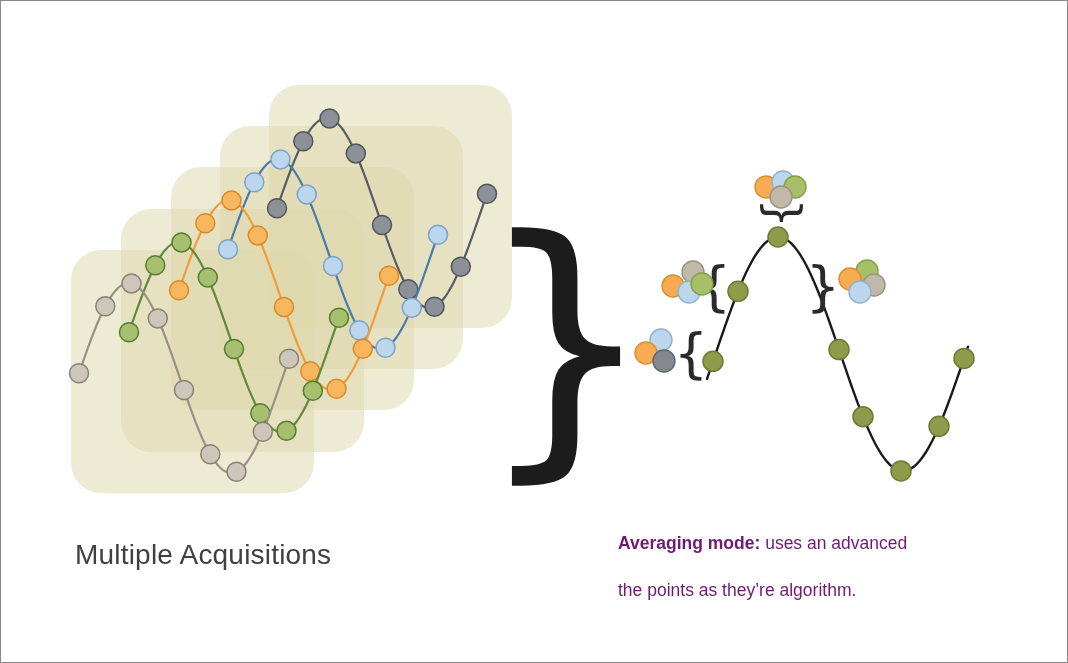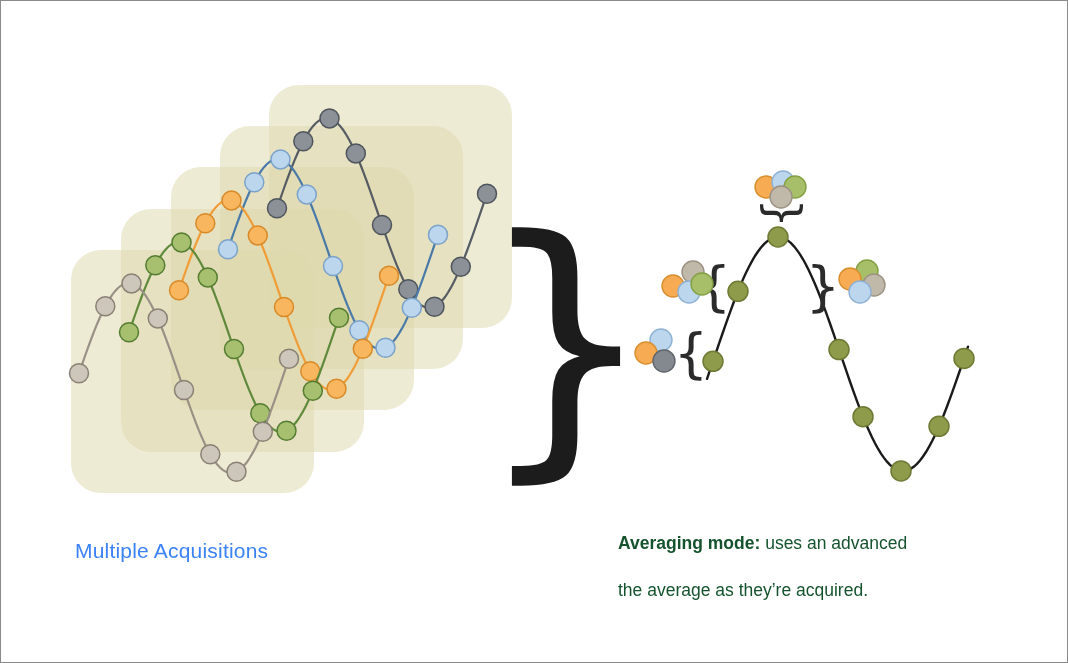"Multiple Acquisitions" .label-left { color: #3b82f6 -> #404040; font-size: 21px -> 28px }
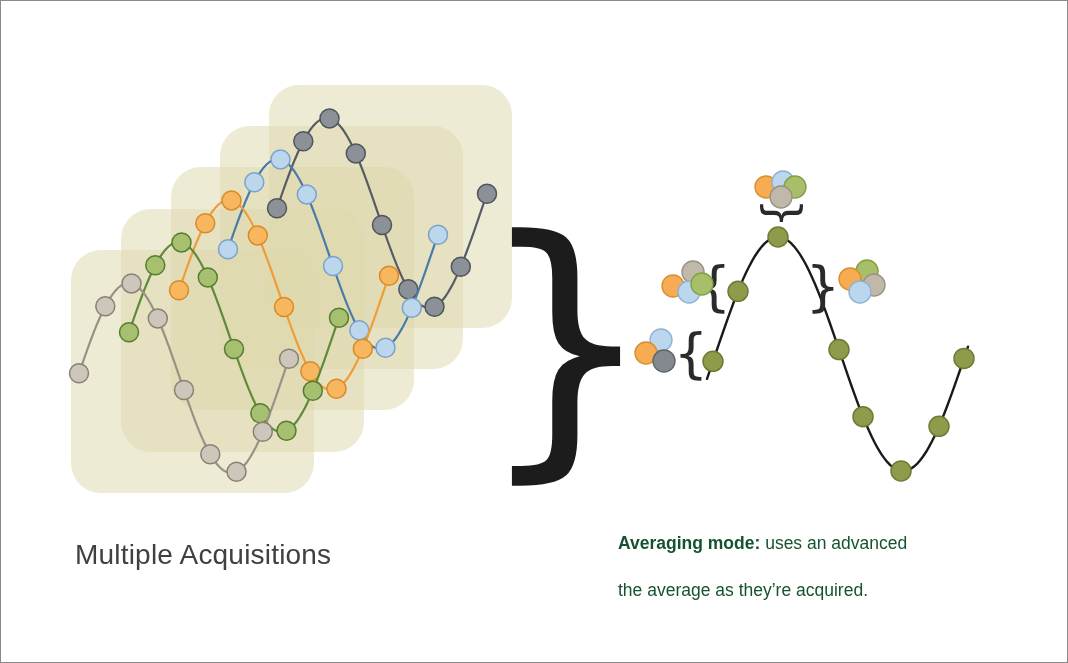"Averaging mode: uses an advanced" .caption { color: #14532d -> #701a75 }
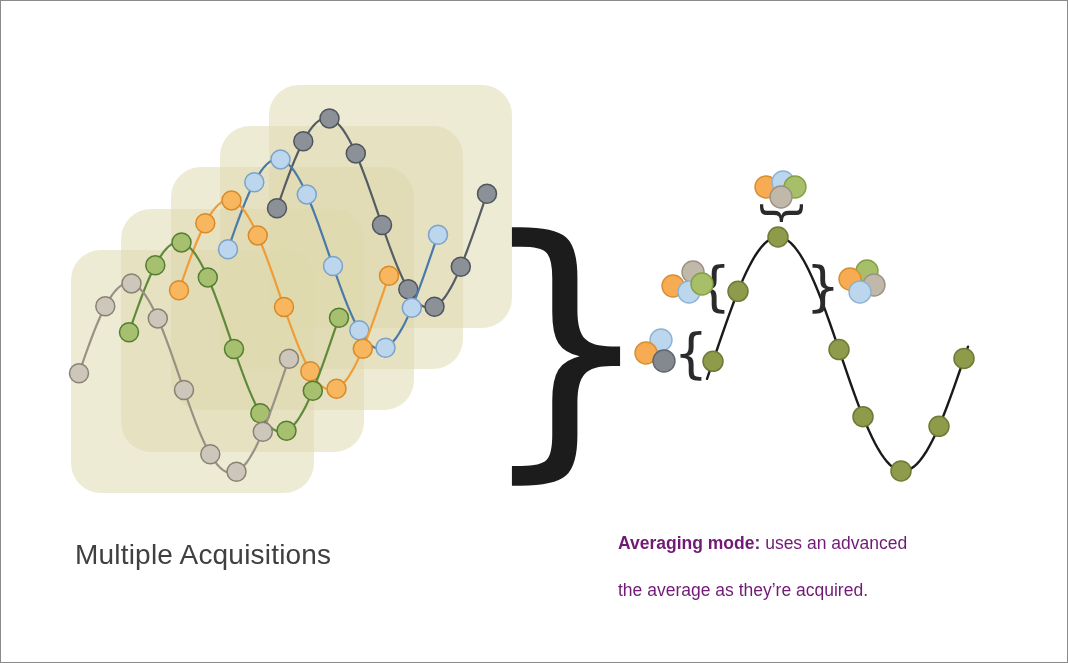"the average as they’re acquired." span { text: average as they’re acquired -> points as they’re algorithm }
